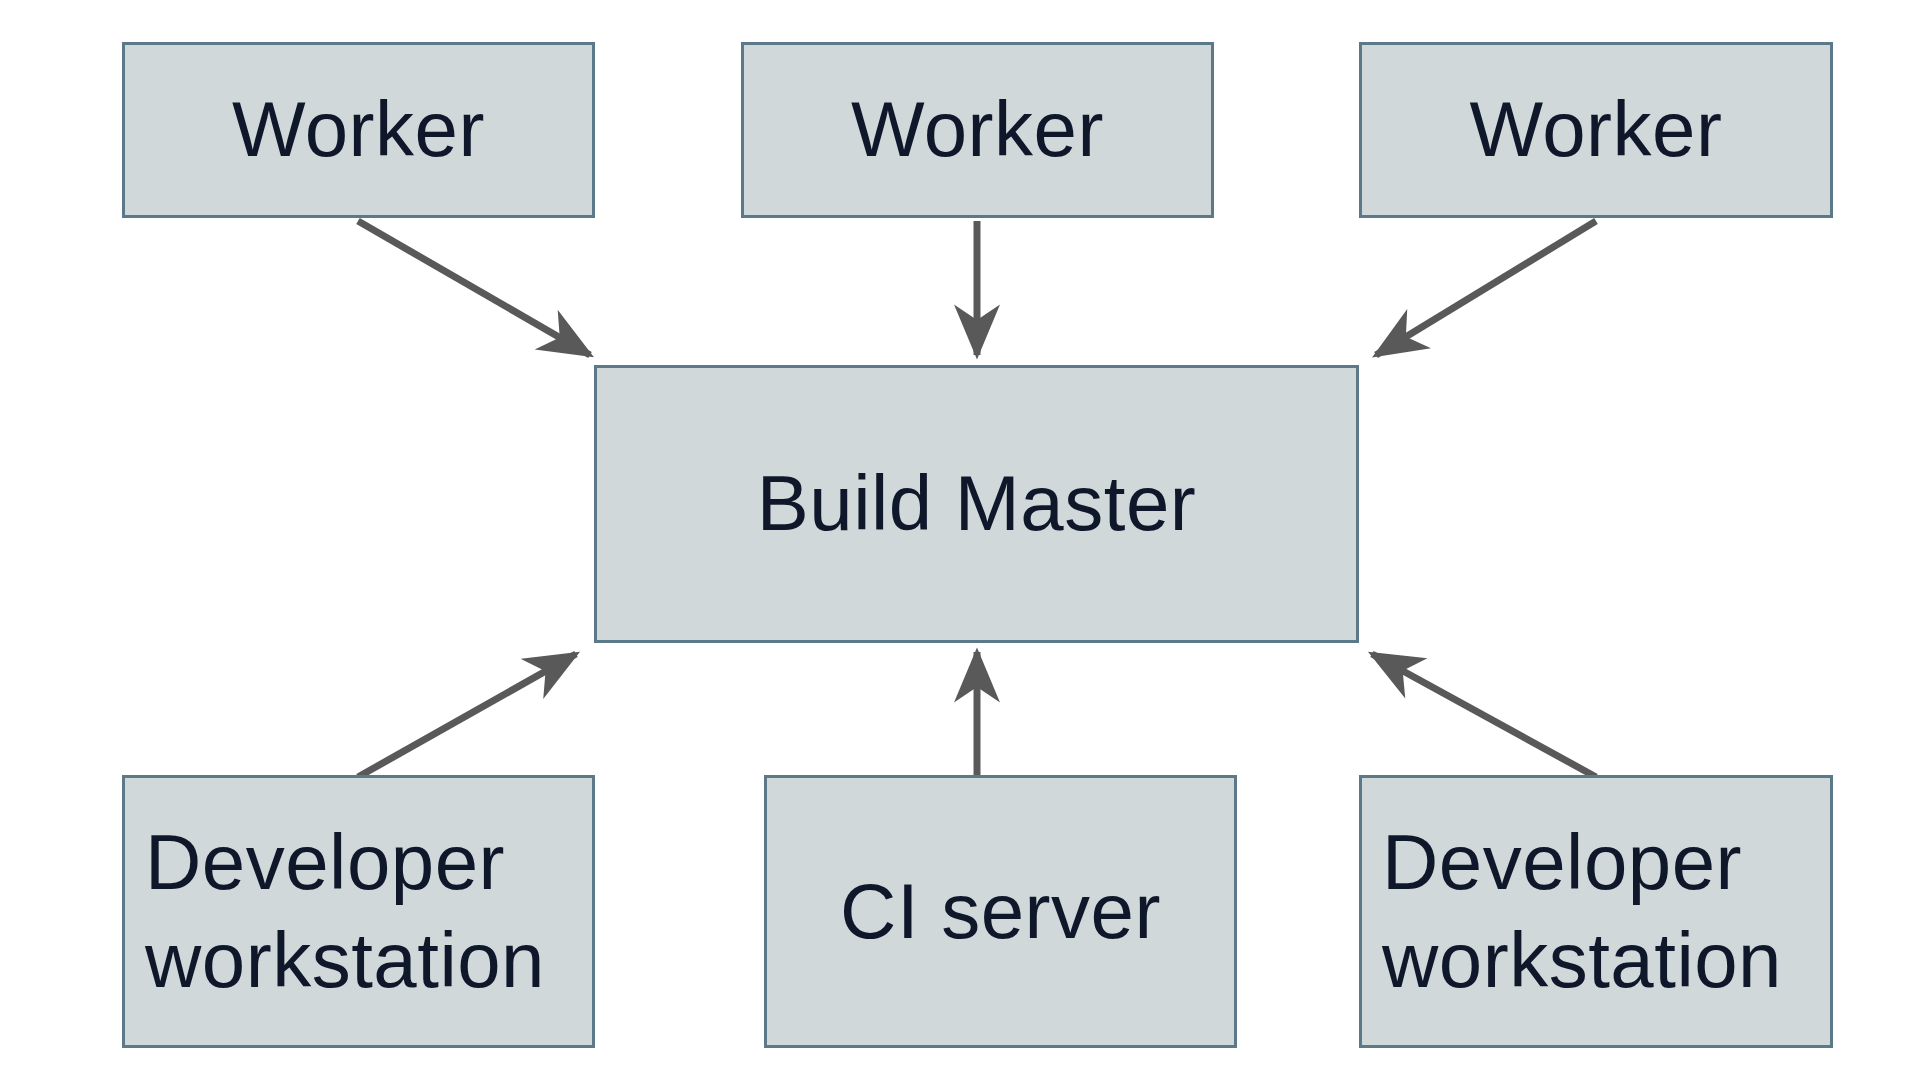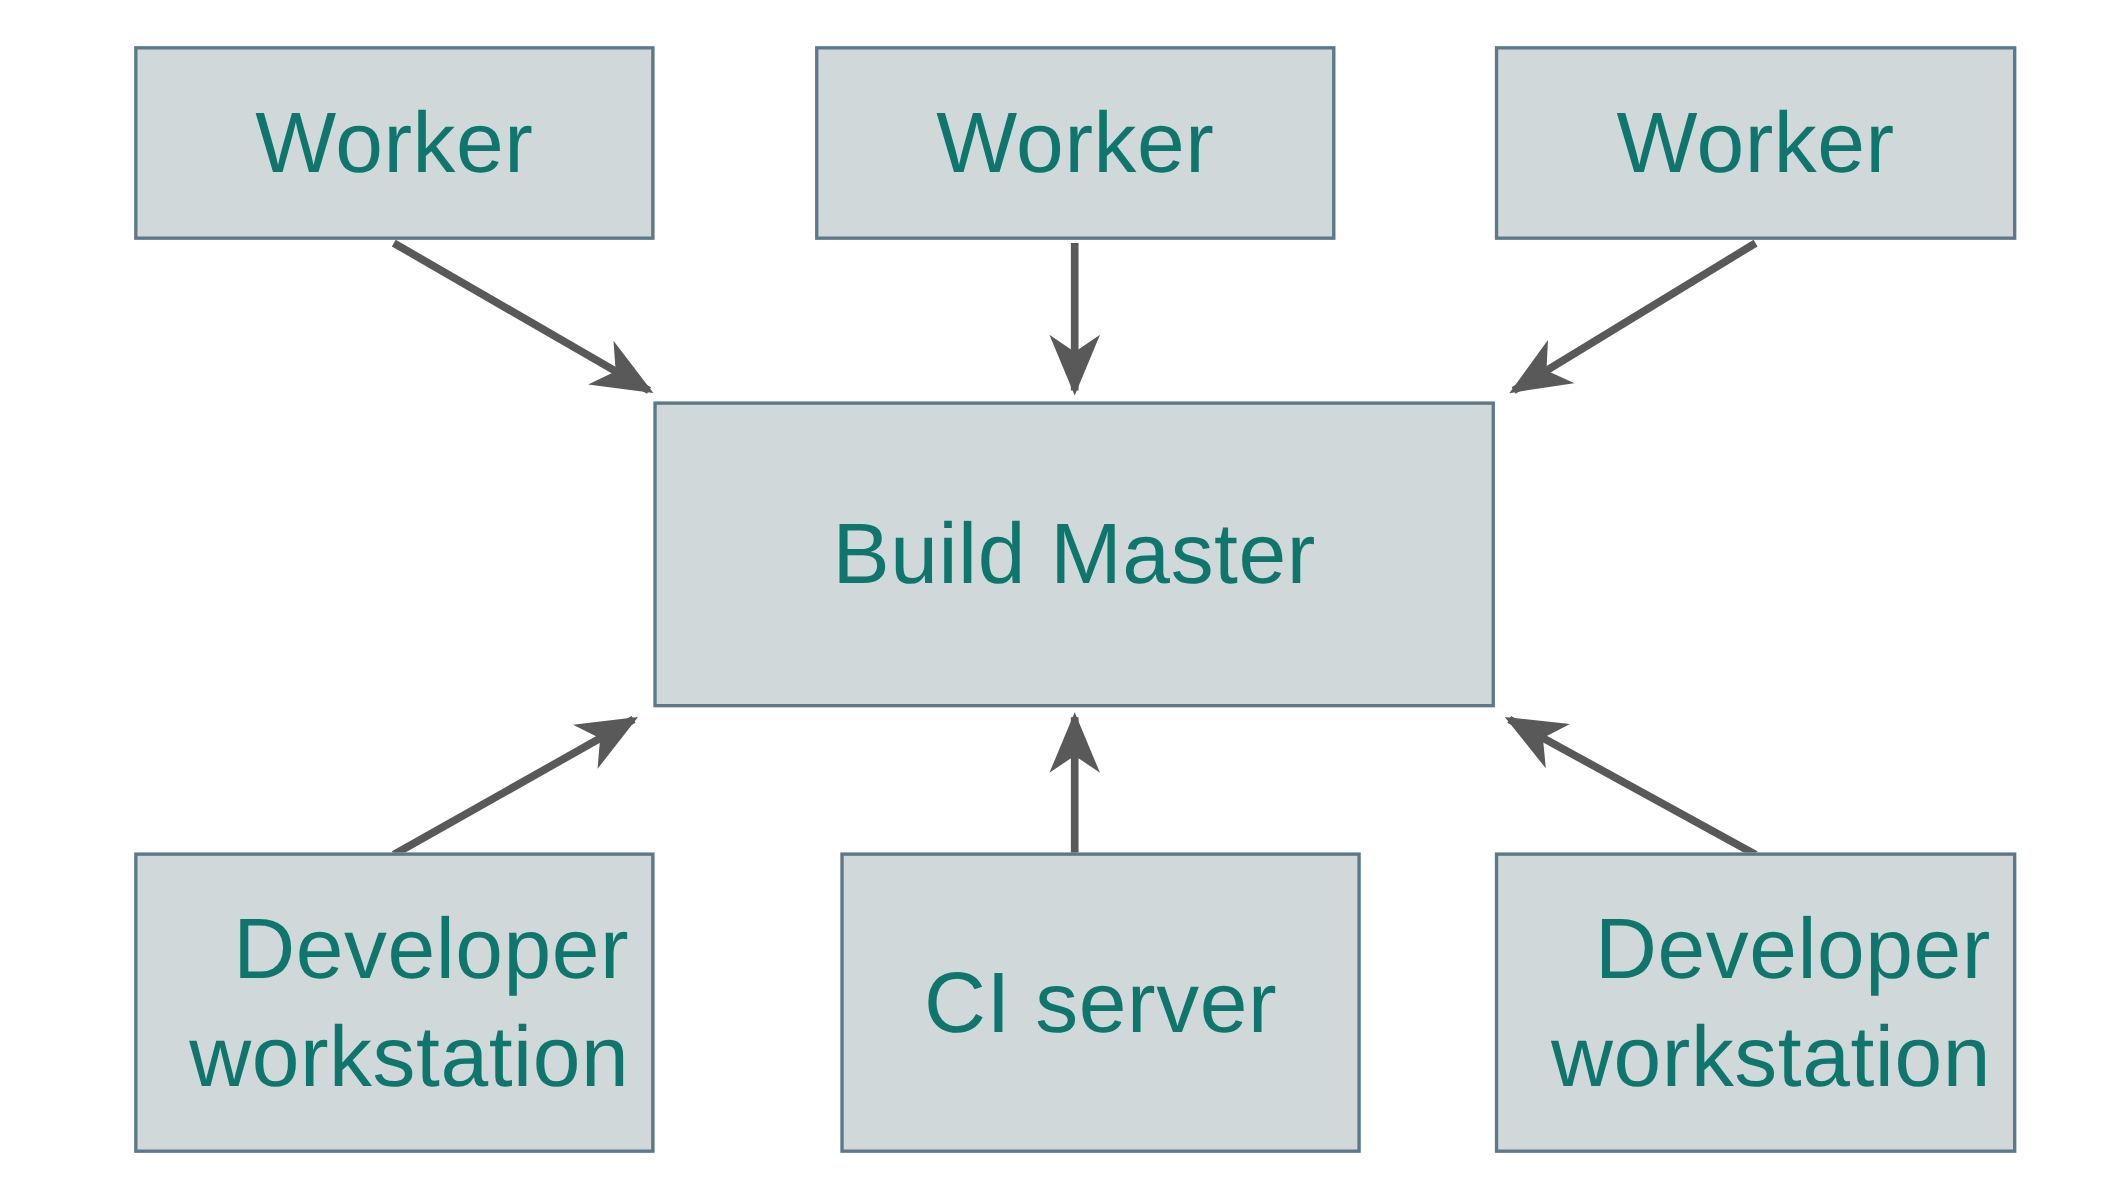"Worker" .node { color: #0f766e -> #0f172a; text-align: right -> left }
